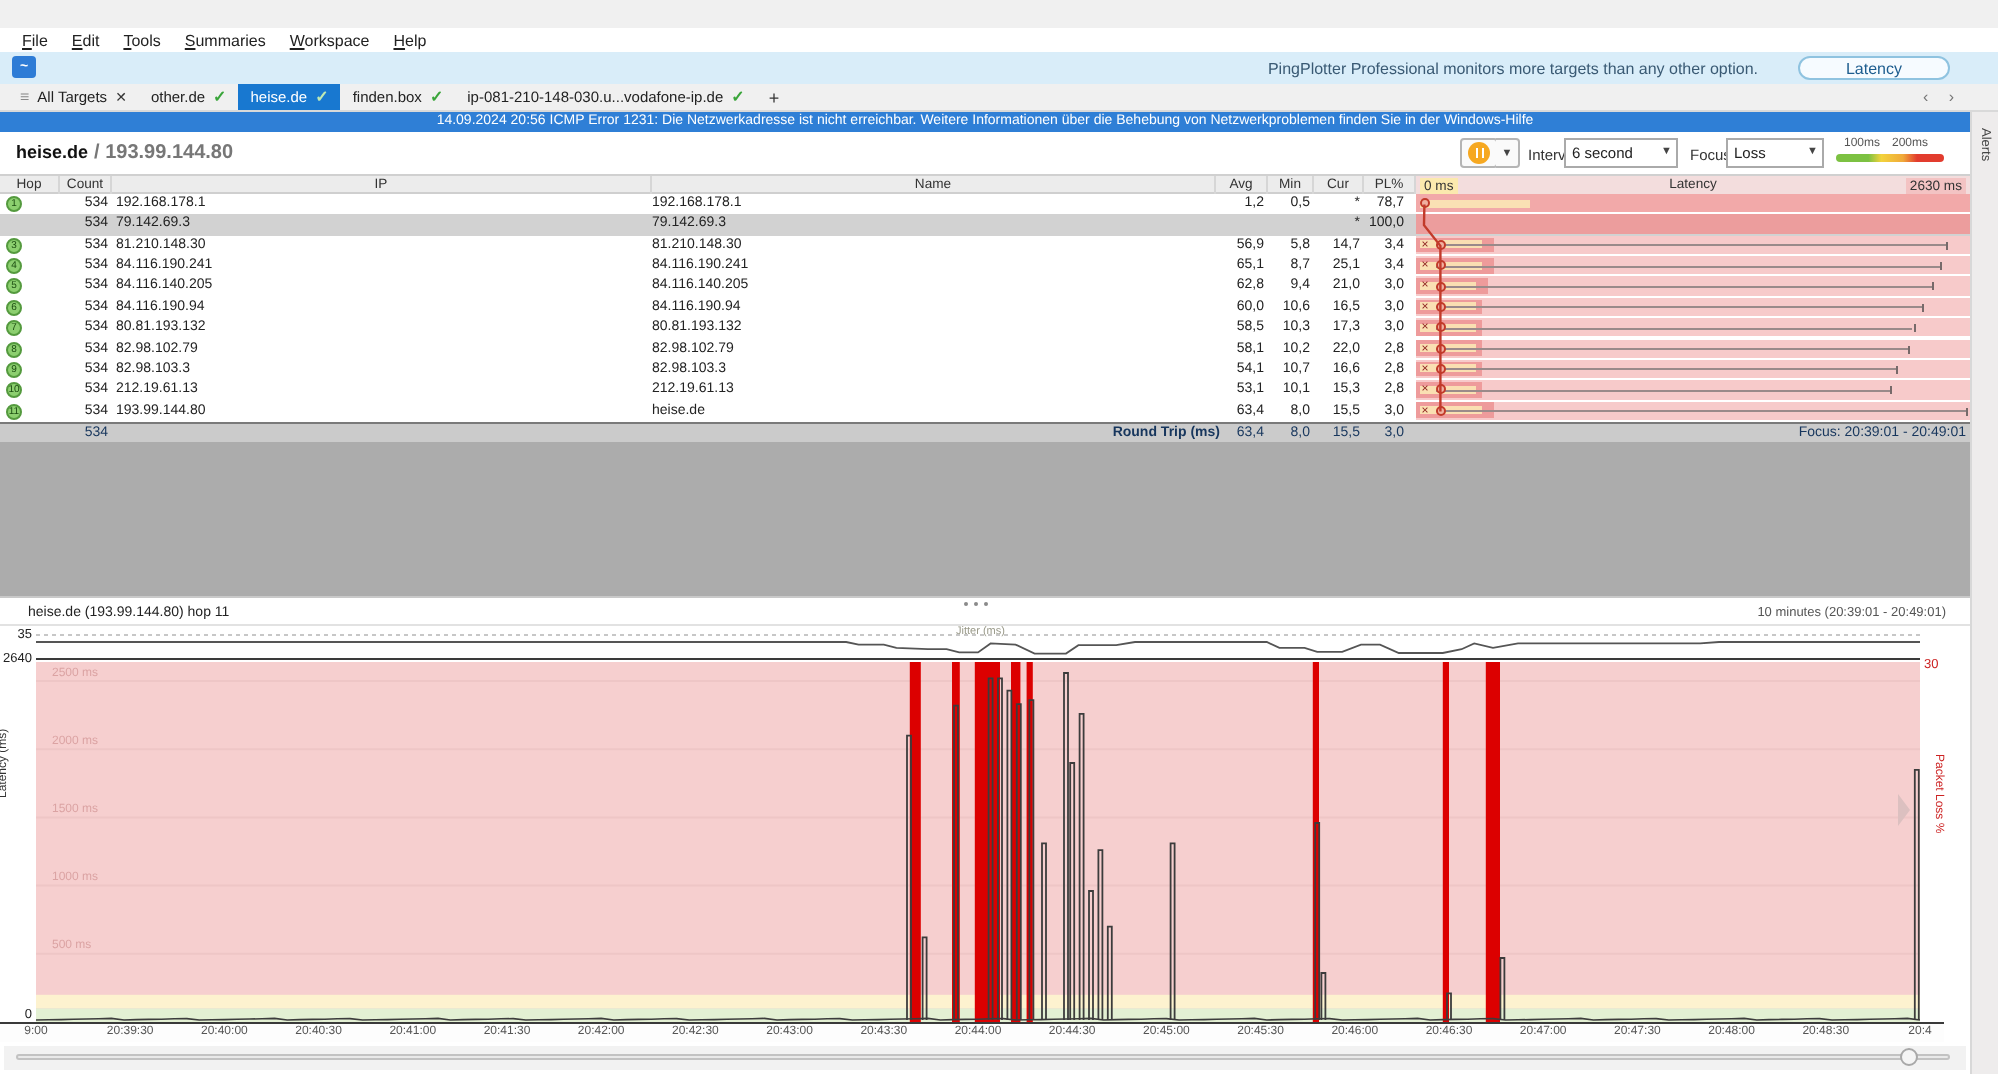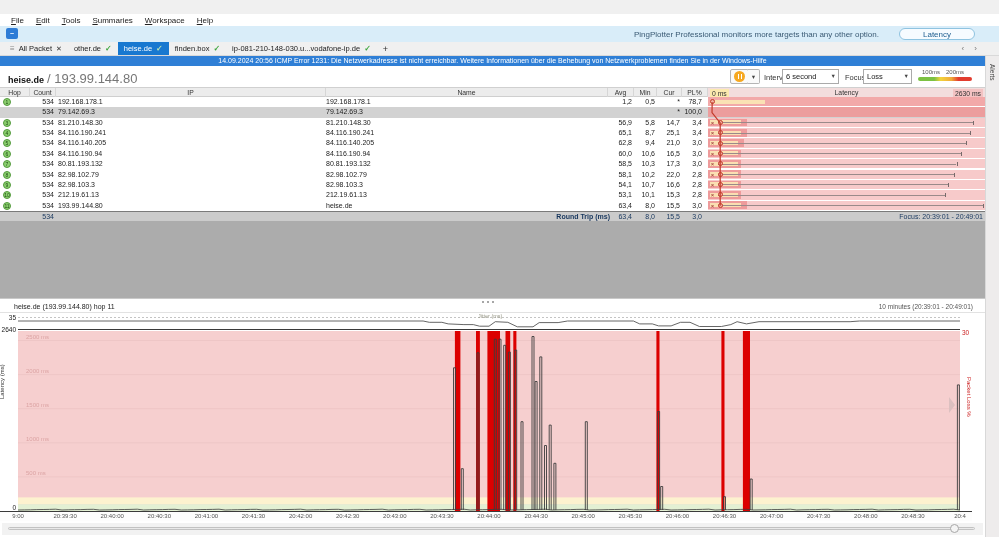"All Packet" span { text: Packet -> Targets }
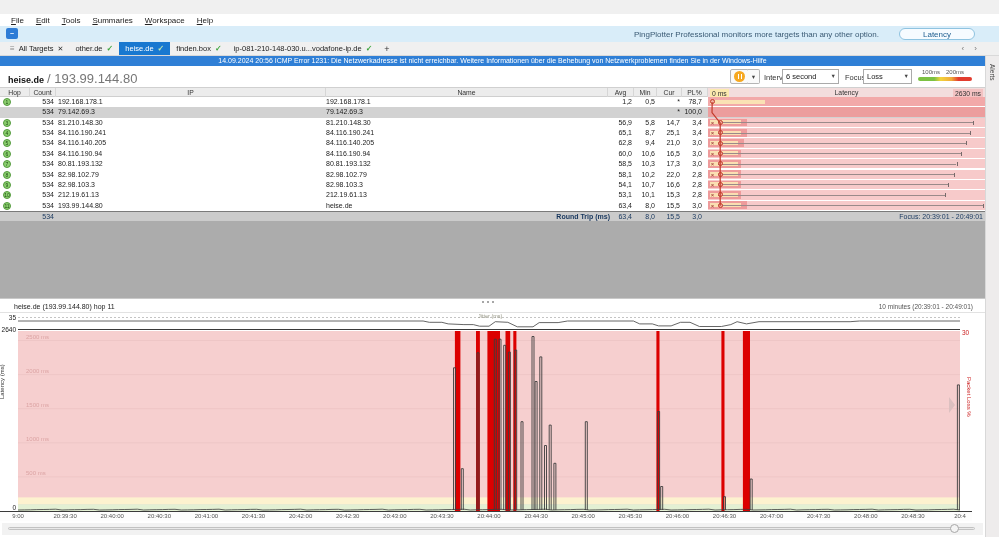"/ 193.99.144.80" .tip { font-size: 13px -> 10px; font-weight: normal -> bold }
